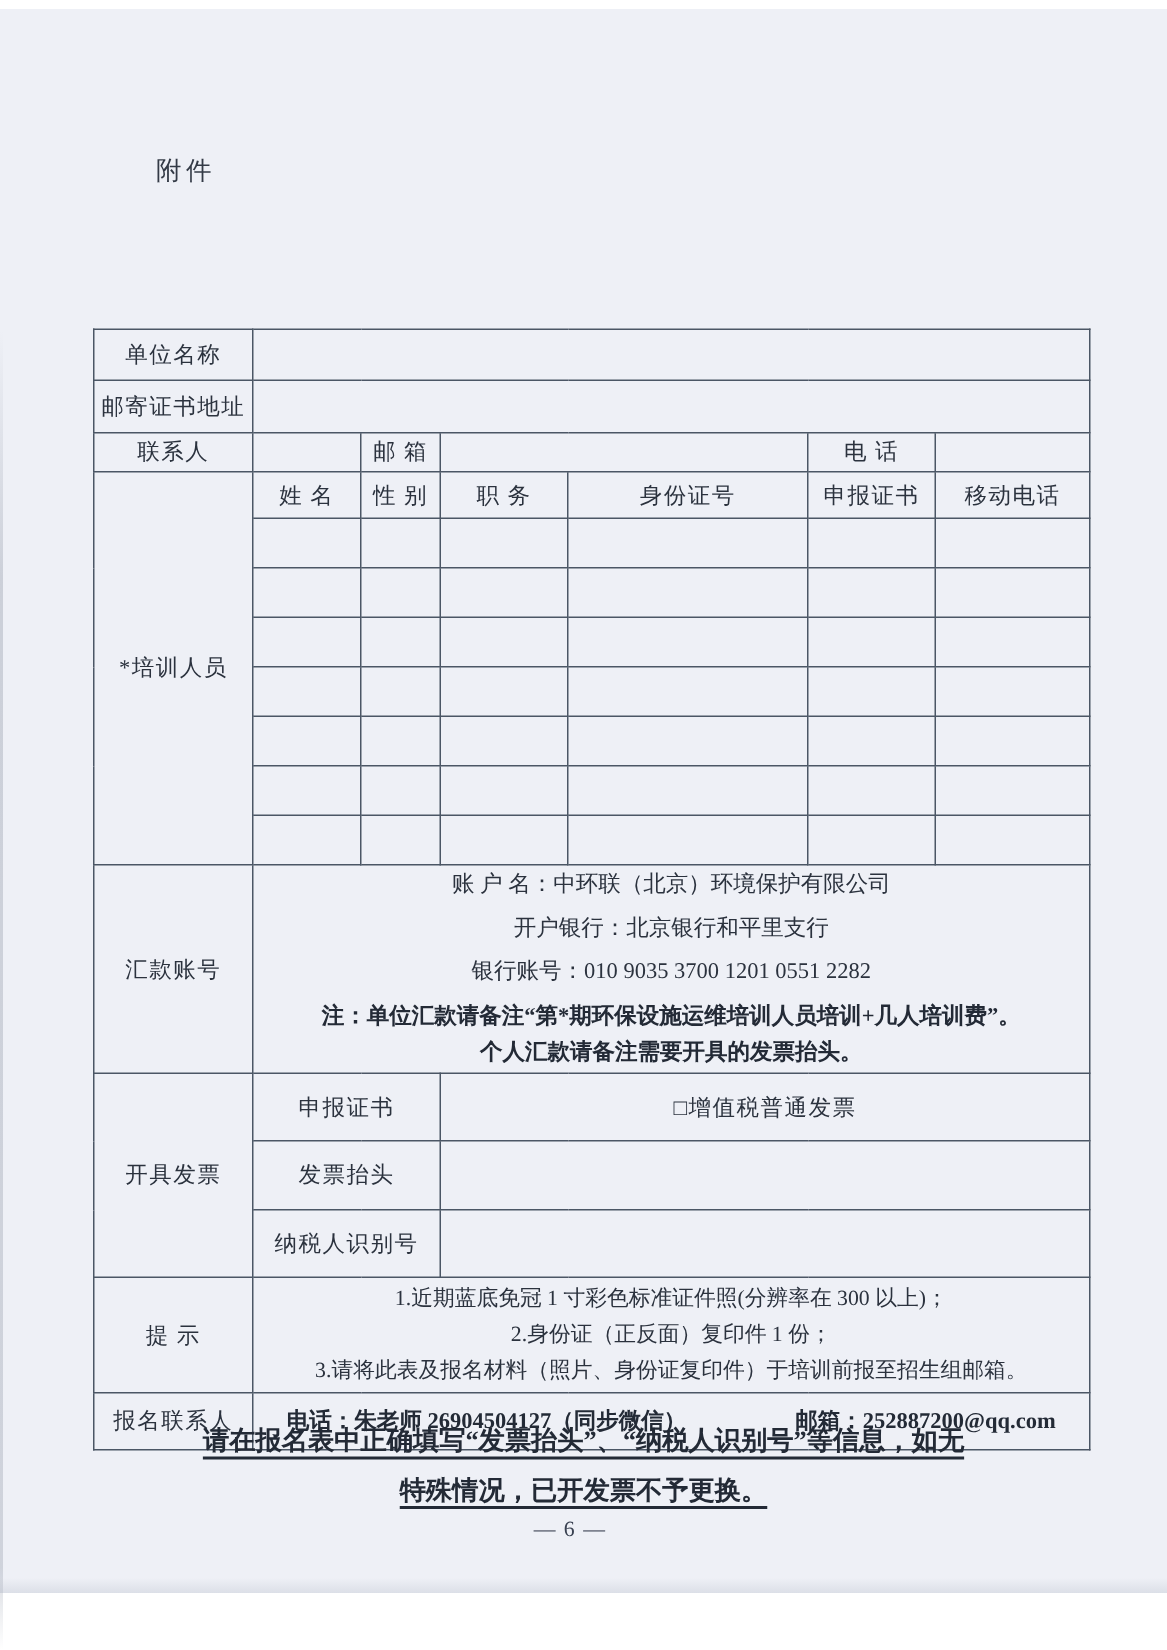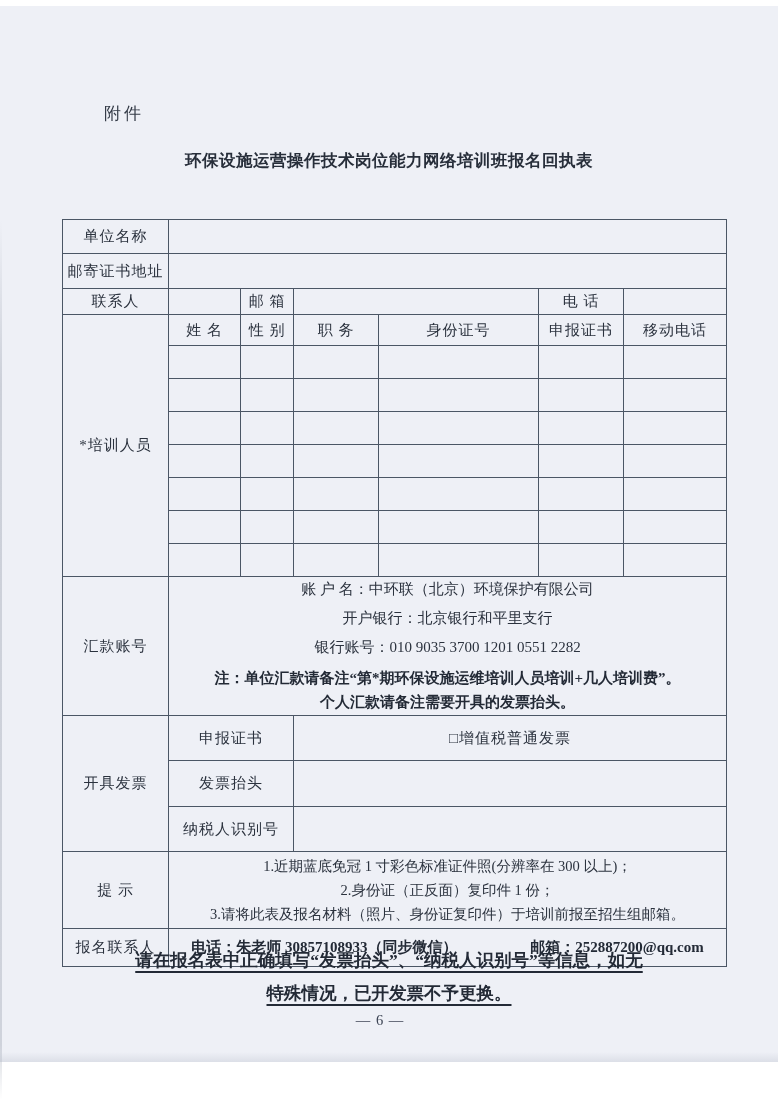"环保设施运营操作技术岗位能力网络培训班报名回执表" div.doc-title { html: <div>环保设施运营操作技术岗位能力网络培训班报名回执表</div> -> none }
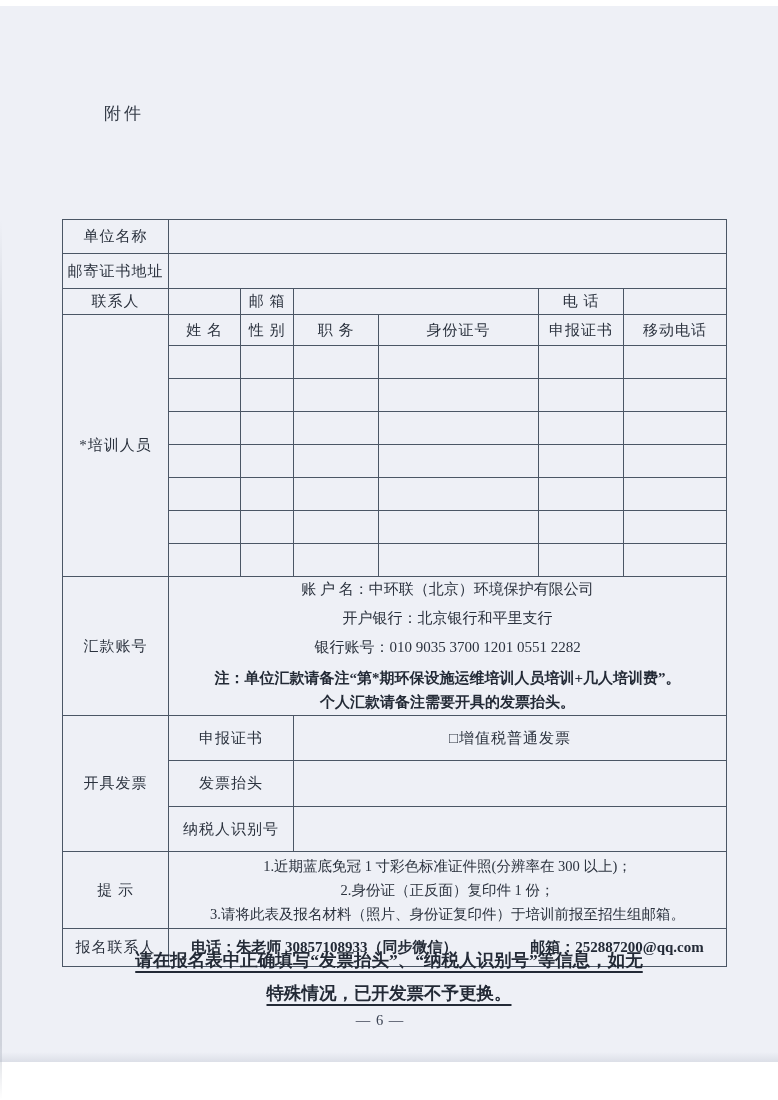"电话：朱老师 30857108933（同步微信）" span.contact-bold { text: 30857108933 -> 26904504127 }
